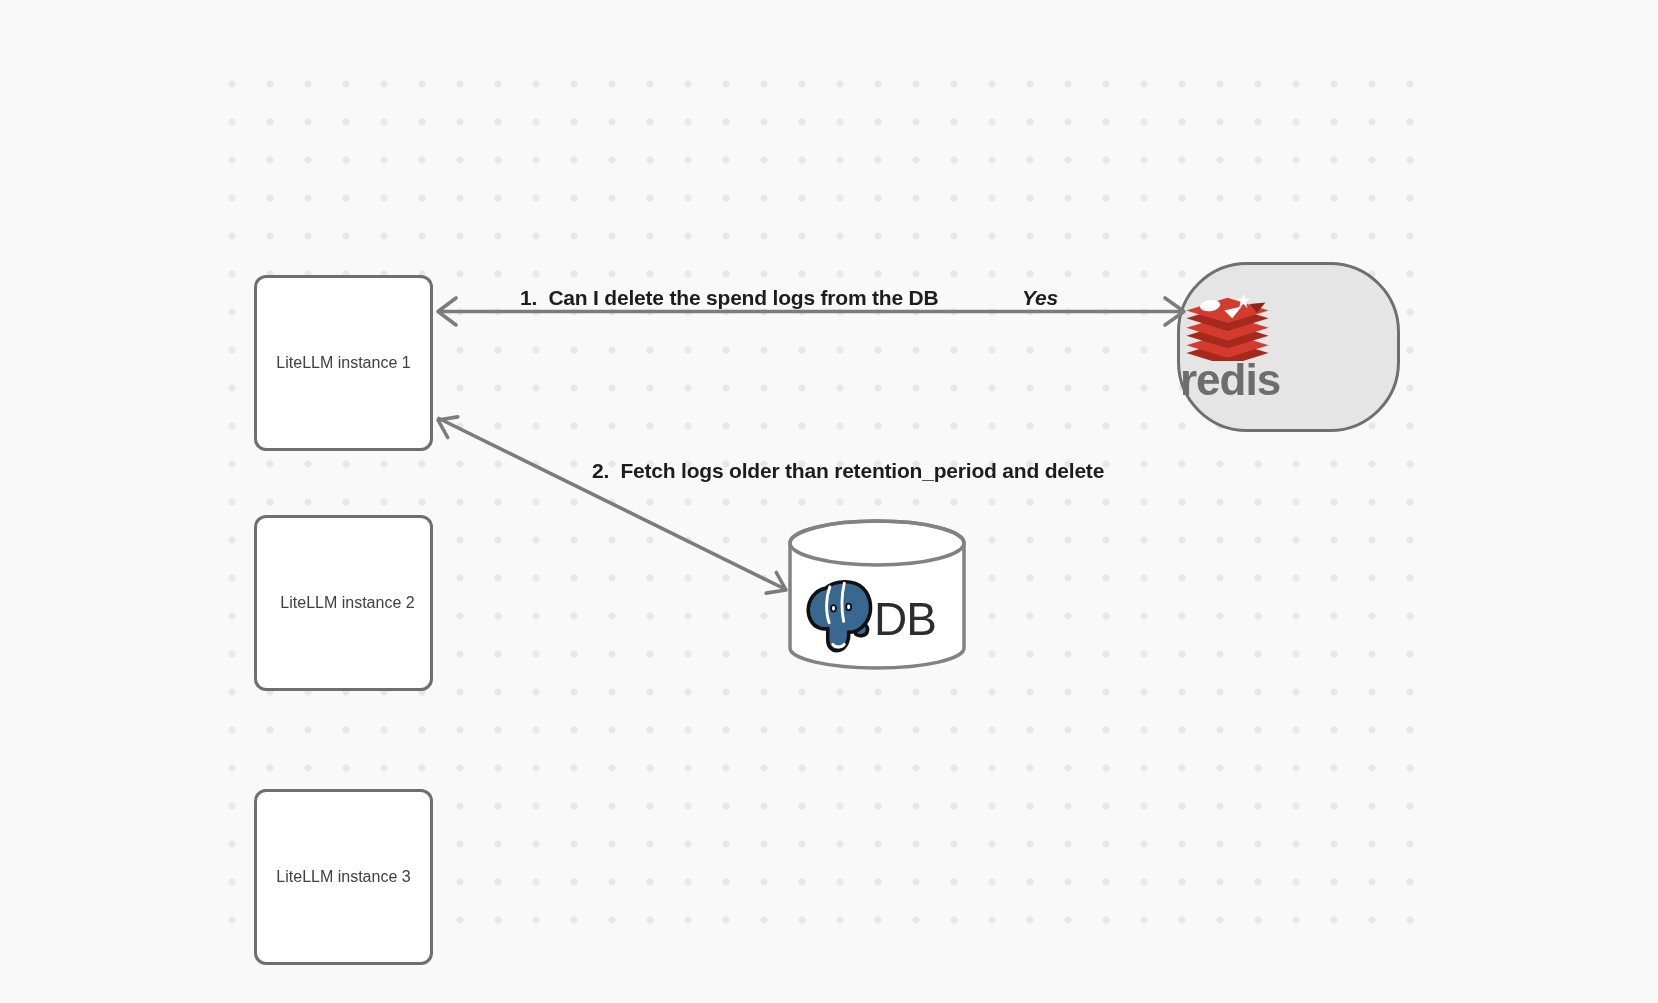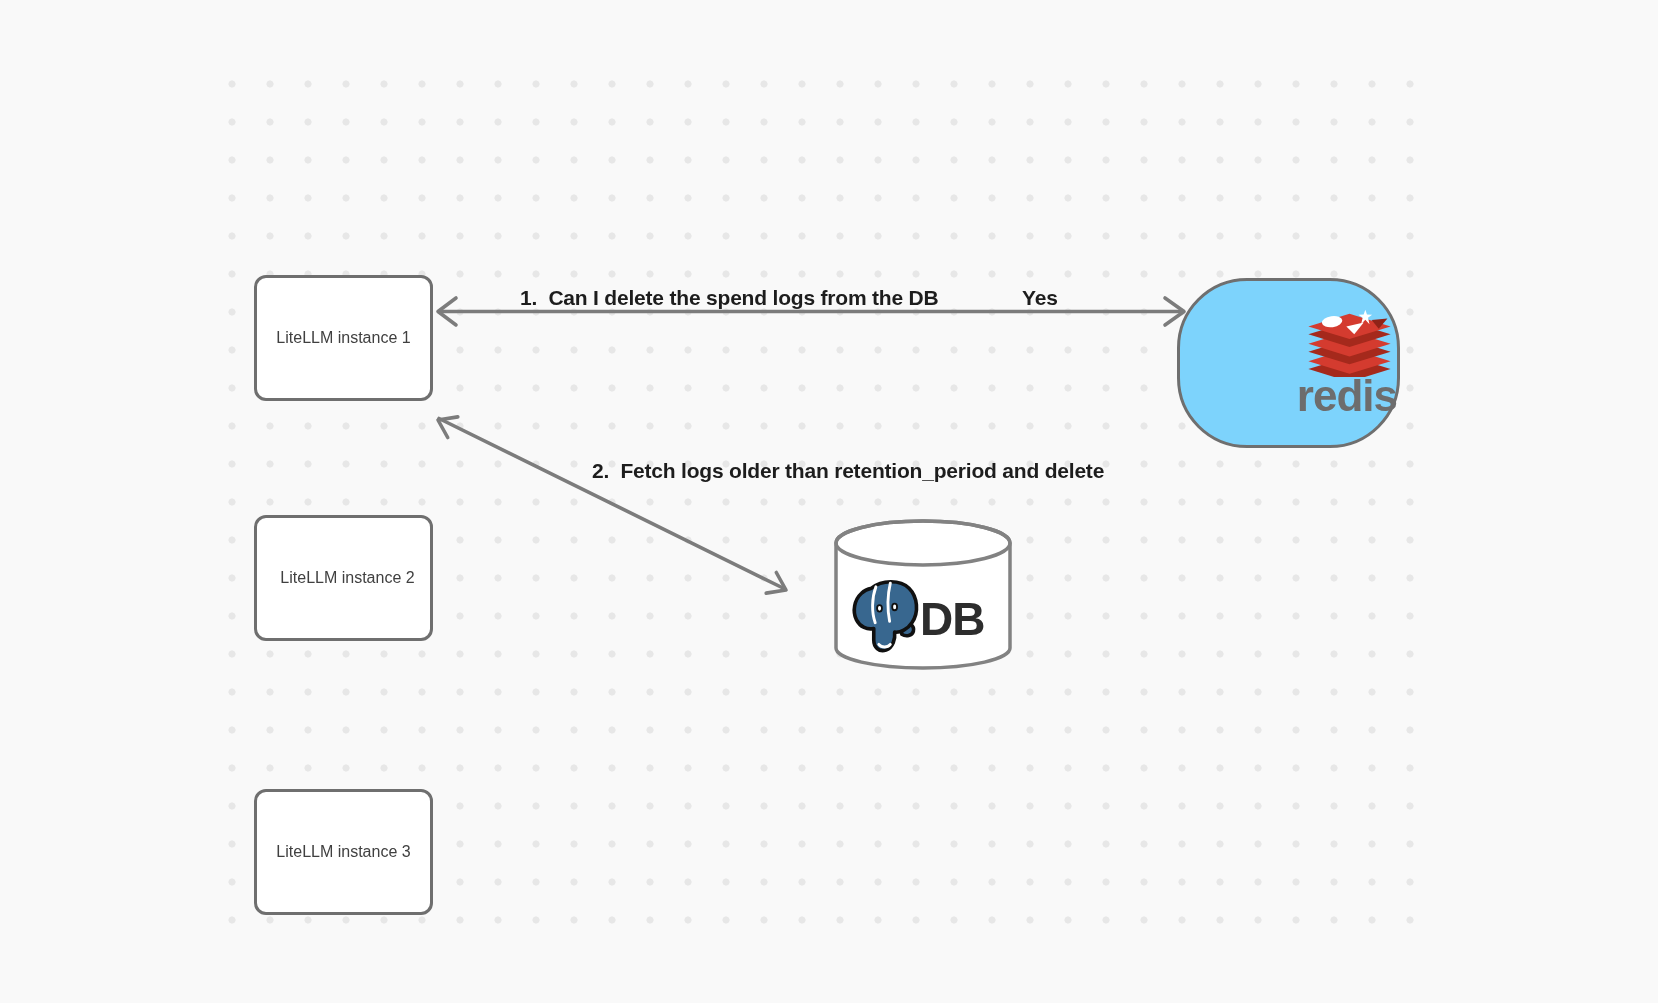"Yes" .edge-response-yes { font-style: none -> italic }
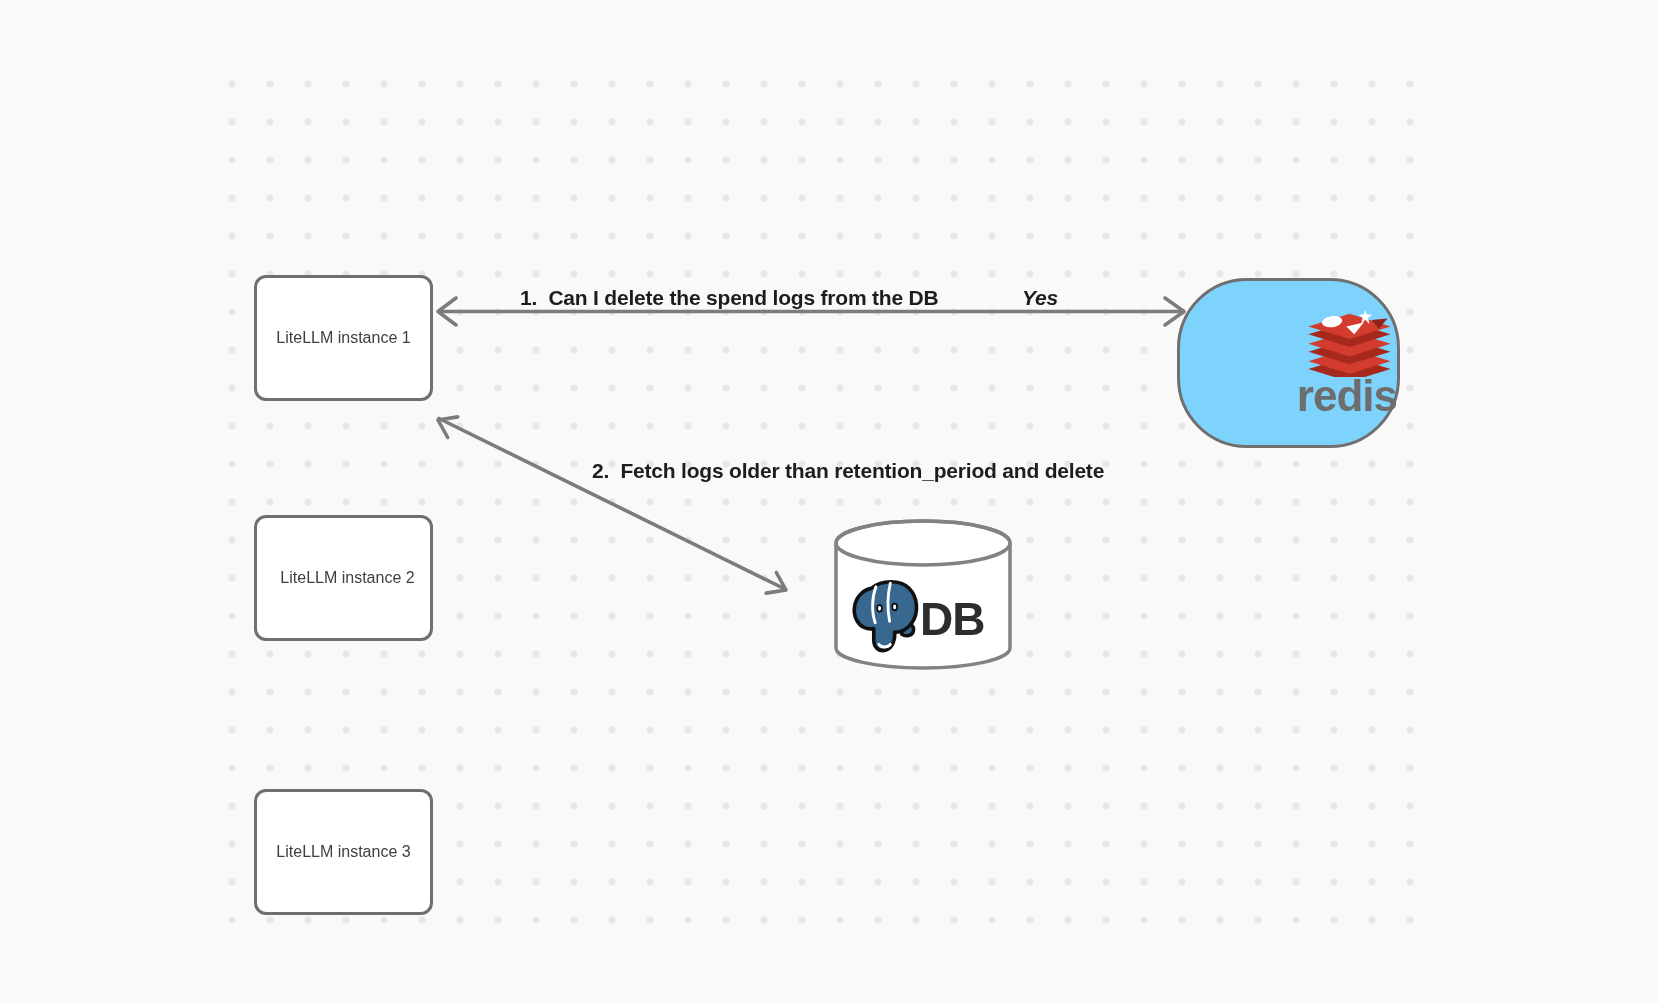"LiteLLM instance 1" .node-box { height: 126px -> 176px }
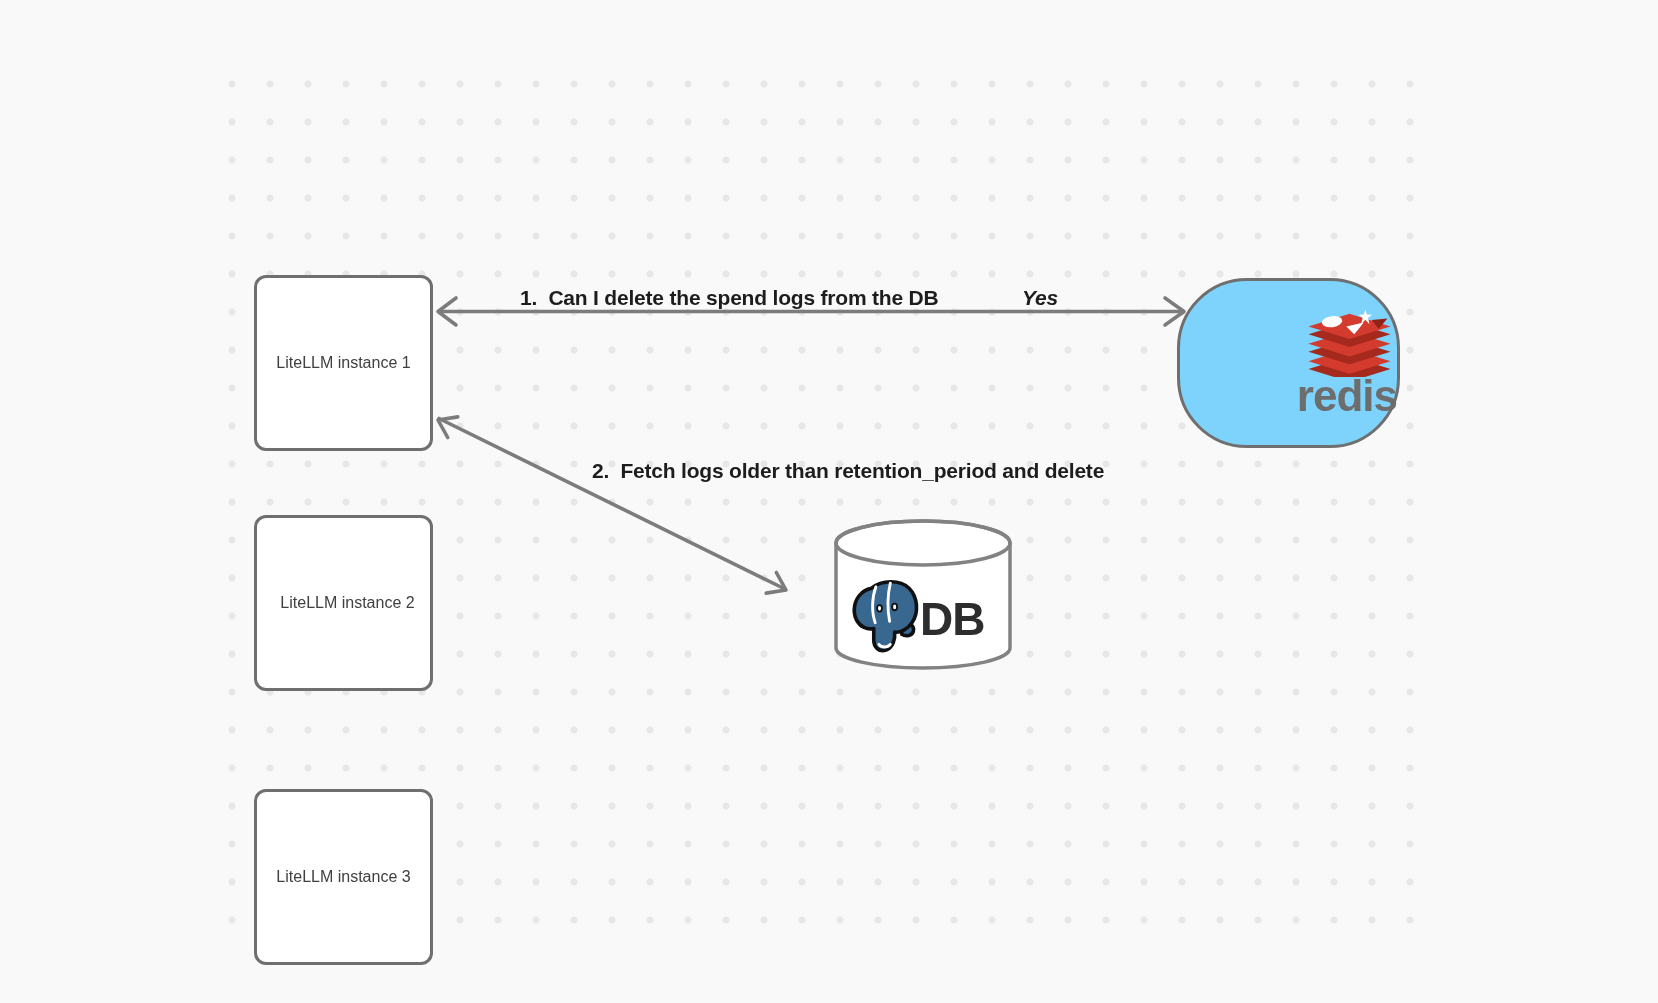"redis" .redis-node { align-items: flex-end -> flex-start; background: #7dd3fc -> #e5e5e5; top: 278px -> 262px }
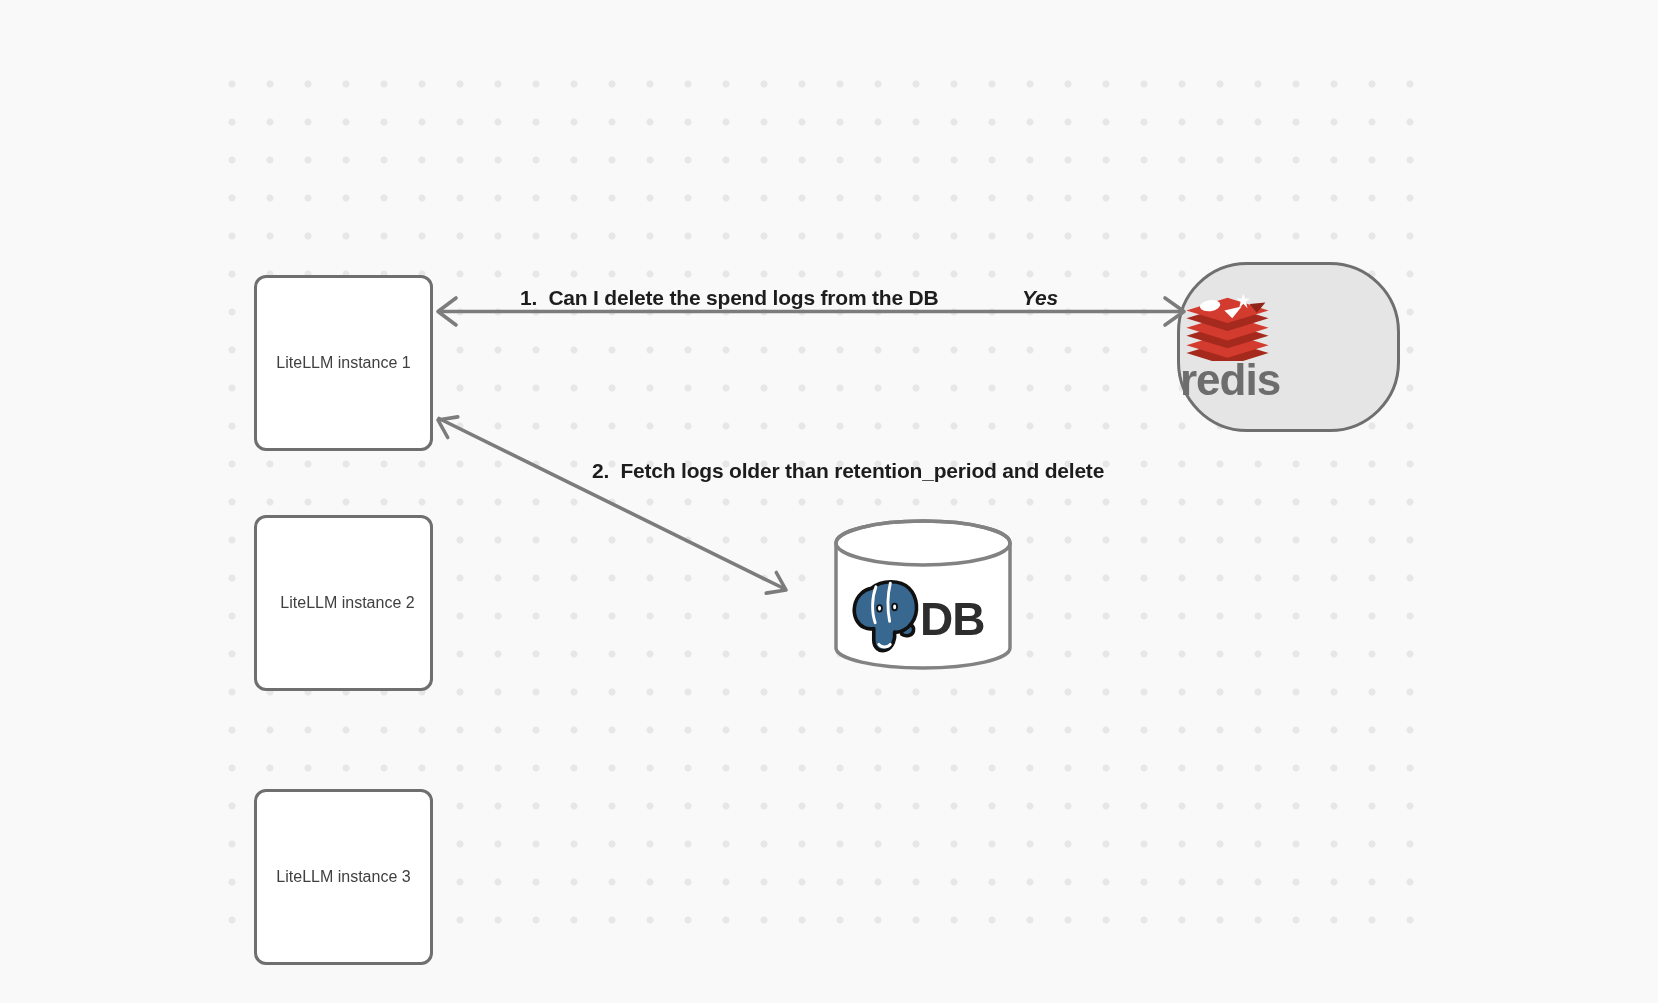"DB" .db-node { font-weight: bold -> none; left: 834px -> 788px }
